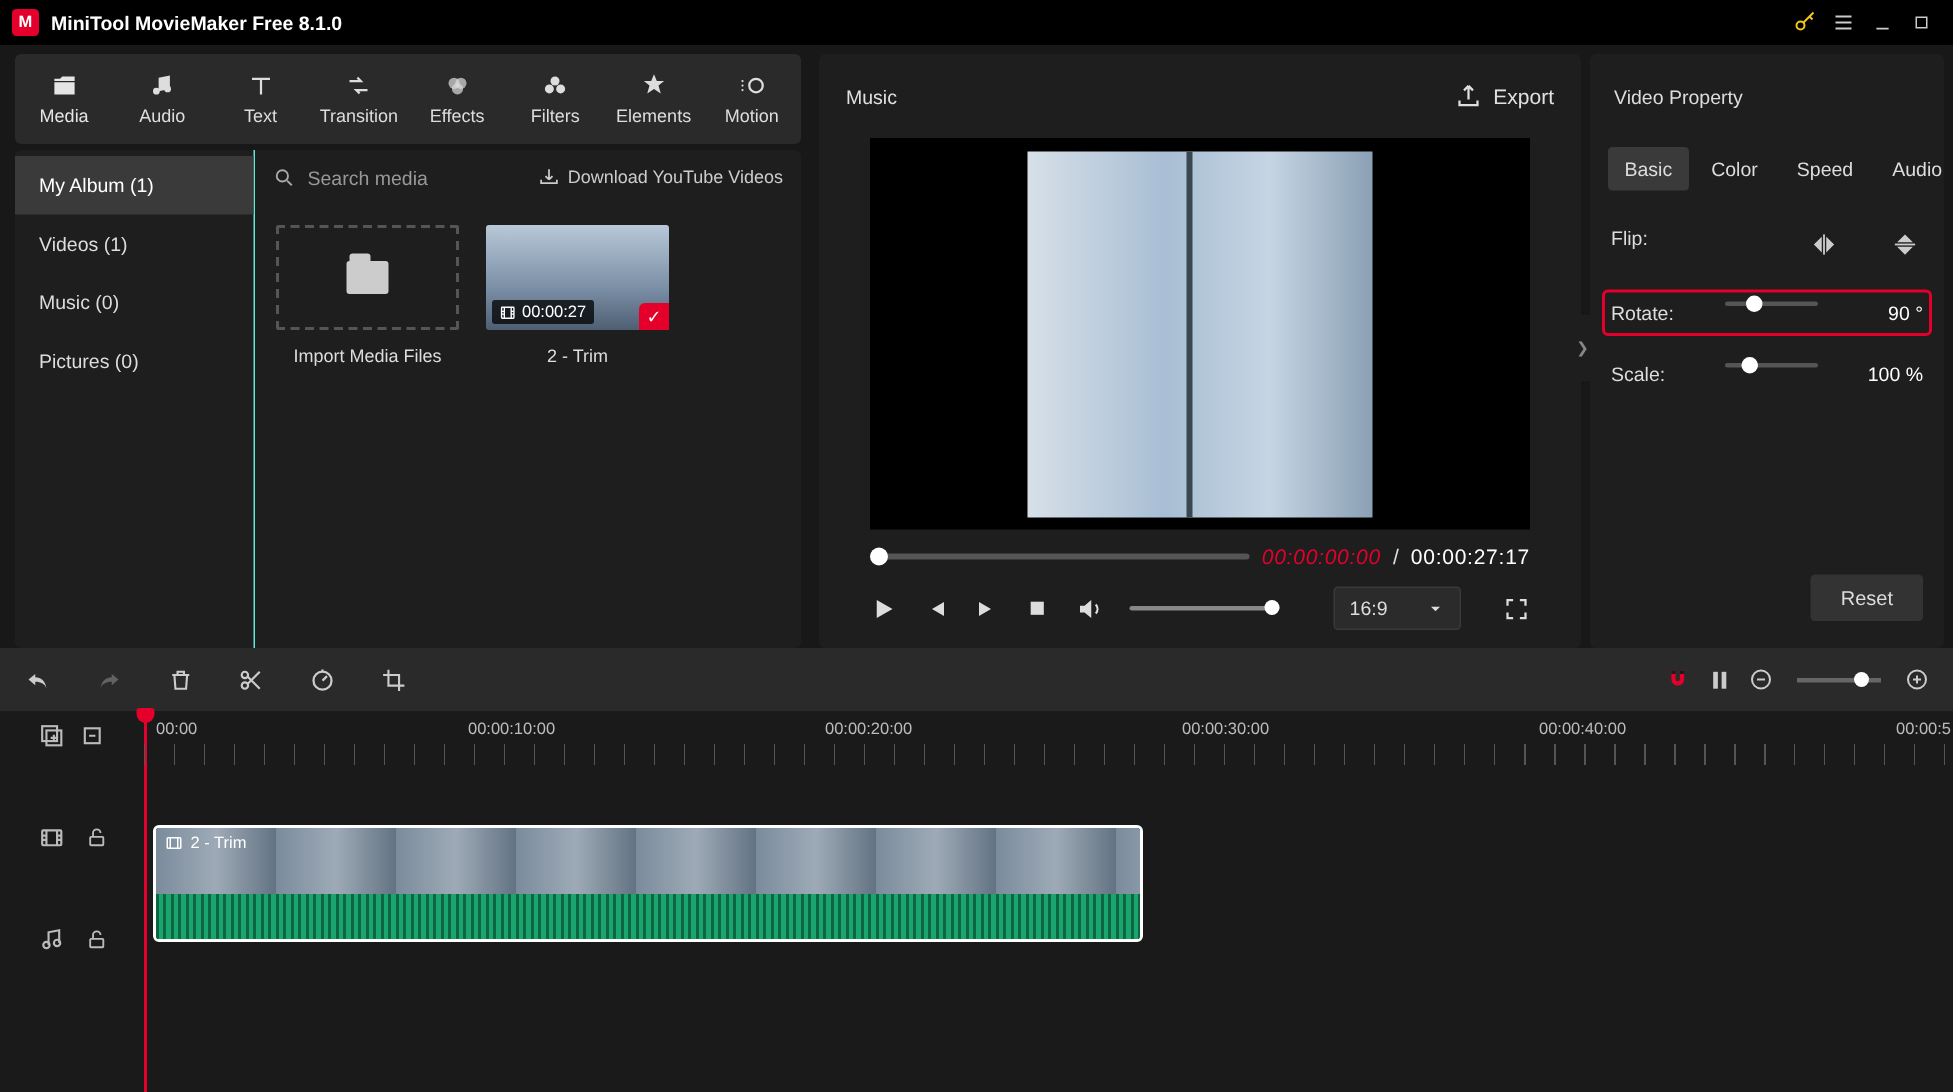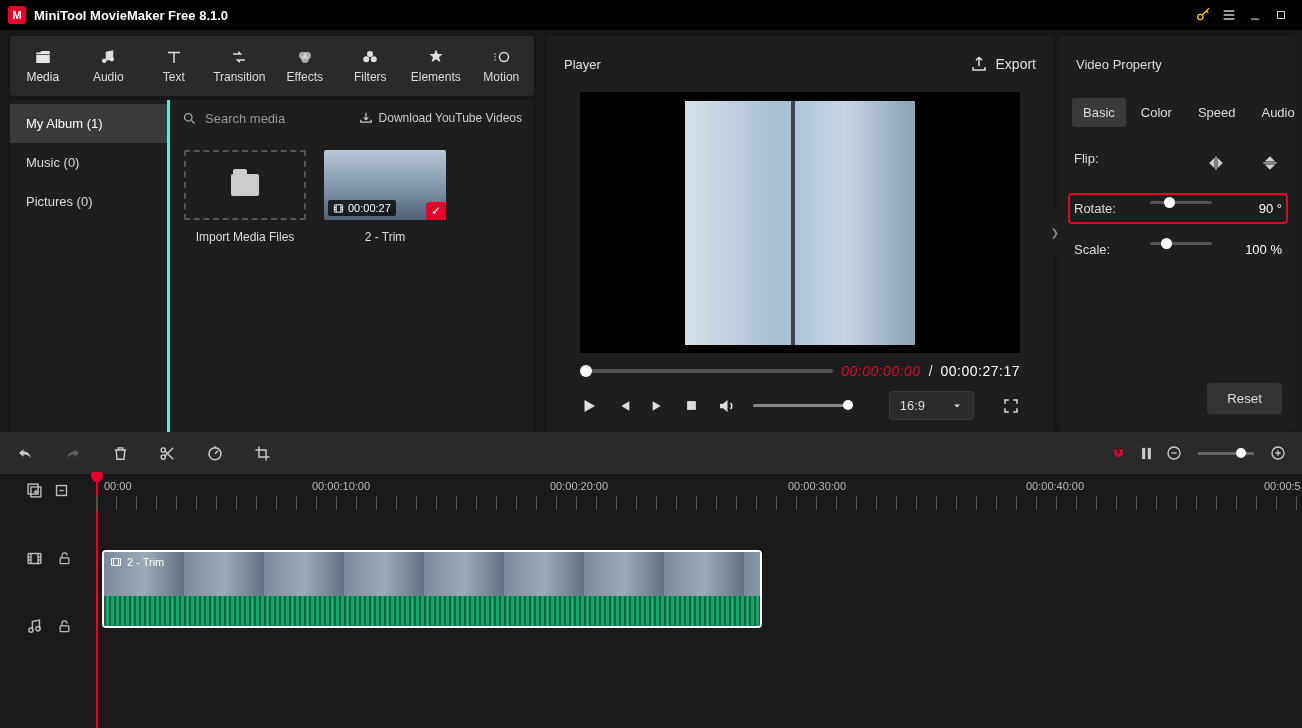"Player" span { text: Player -> Music }
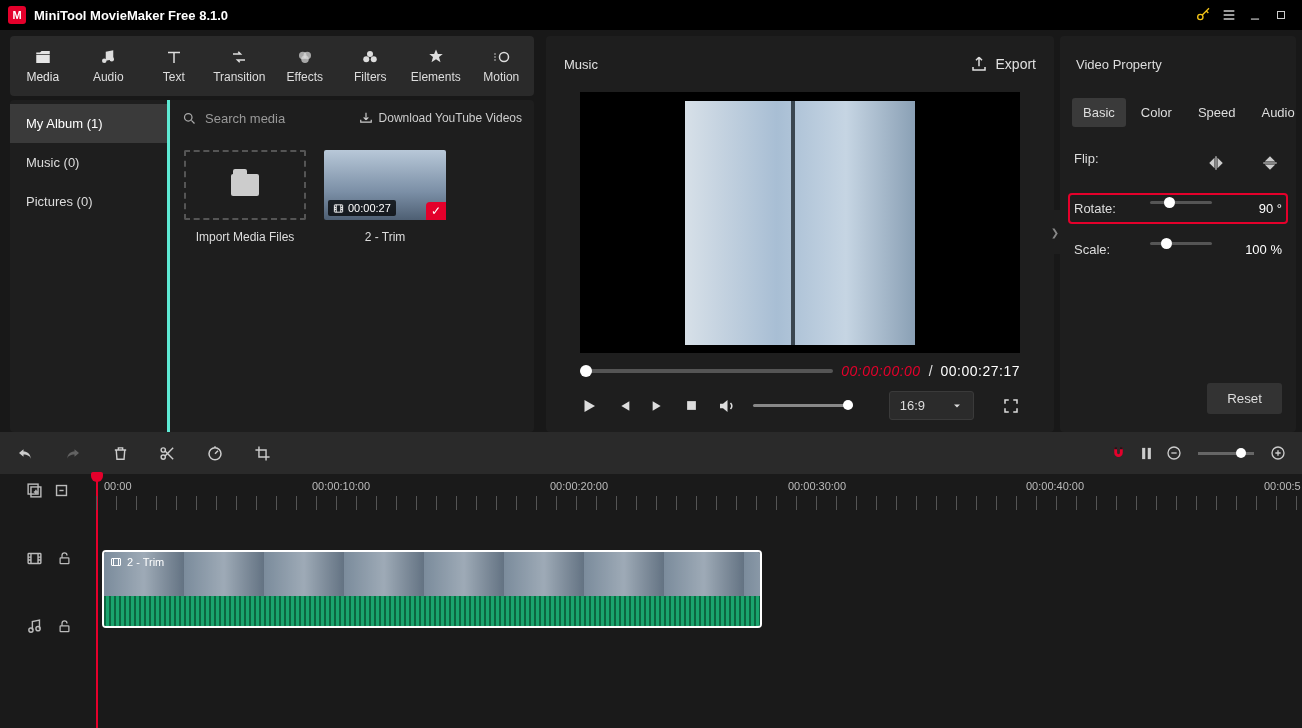"My Album (1)" .sidebar { border-right: 3px solid #5eead4 -> 1px solid #5eead4 }
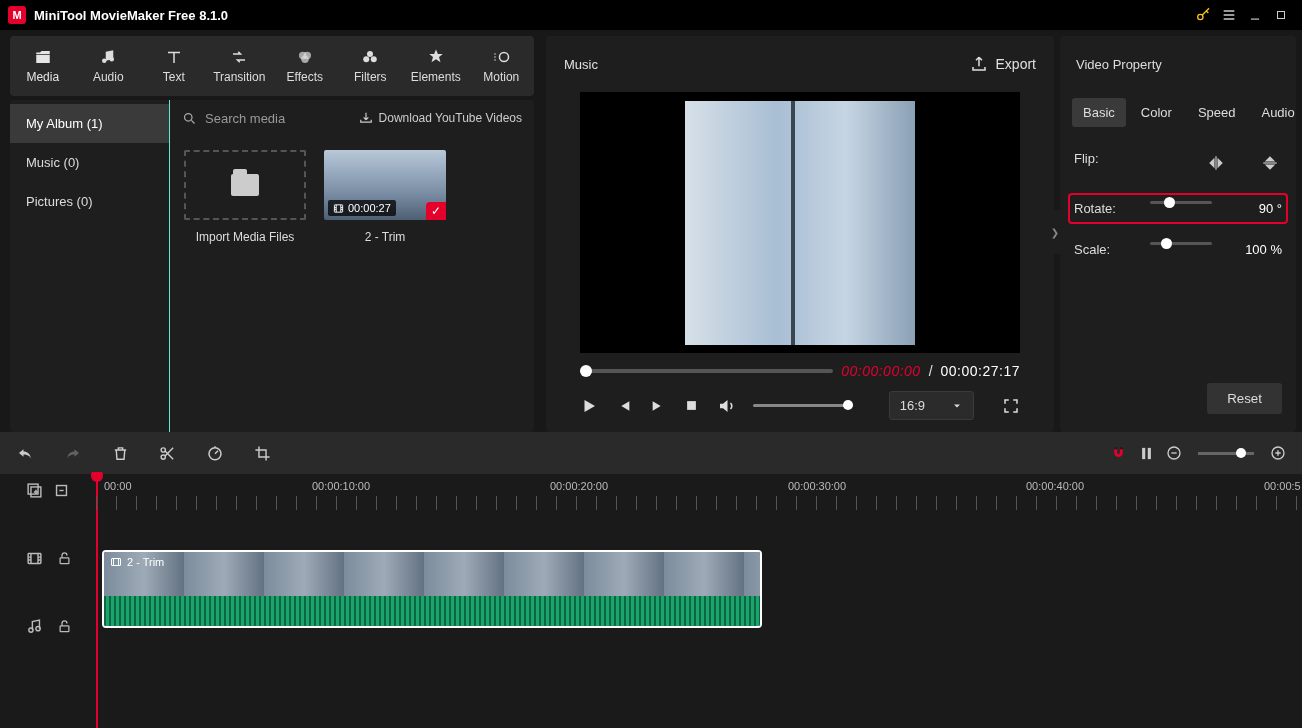"Videos (1)" div.item { html: none -> <div>Videos (1)</div> }
